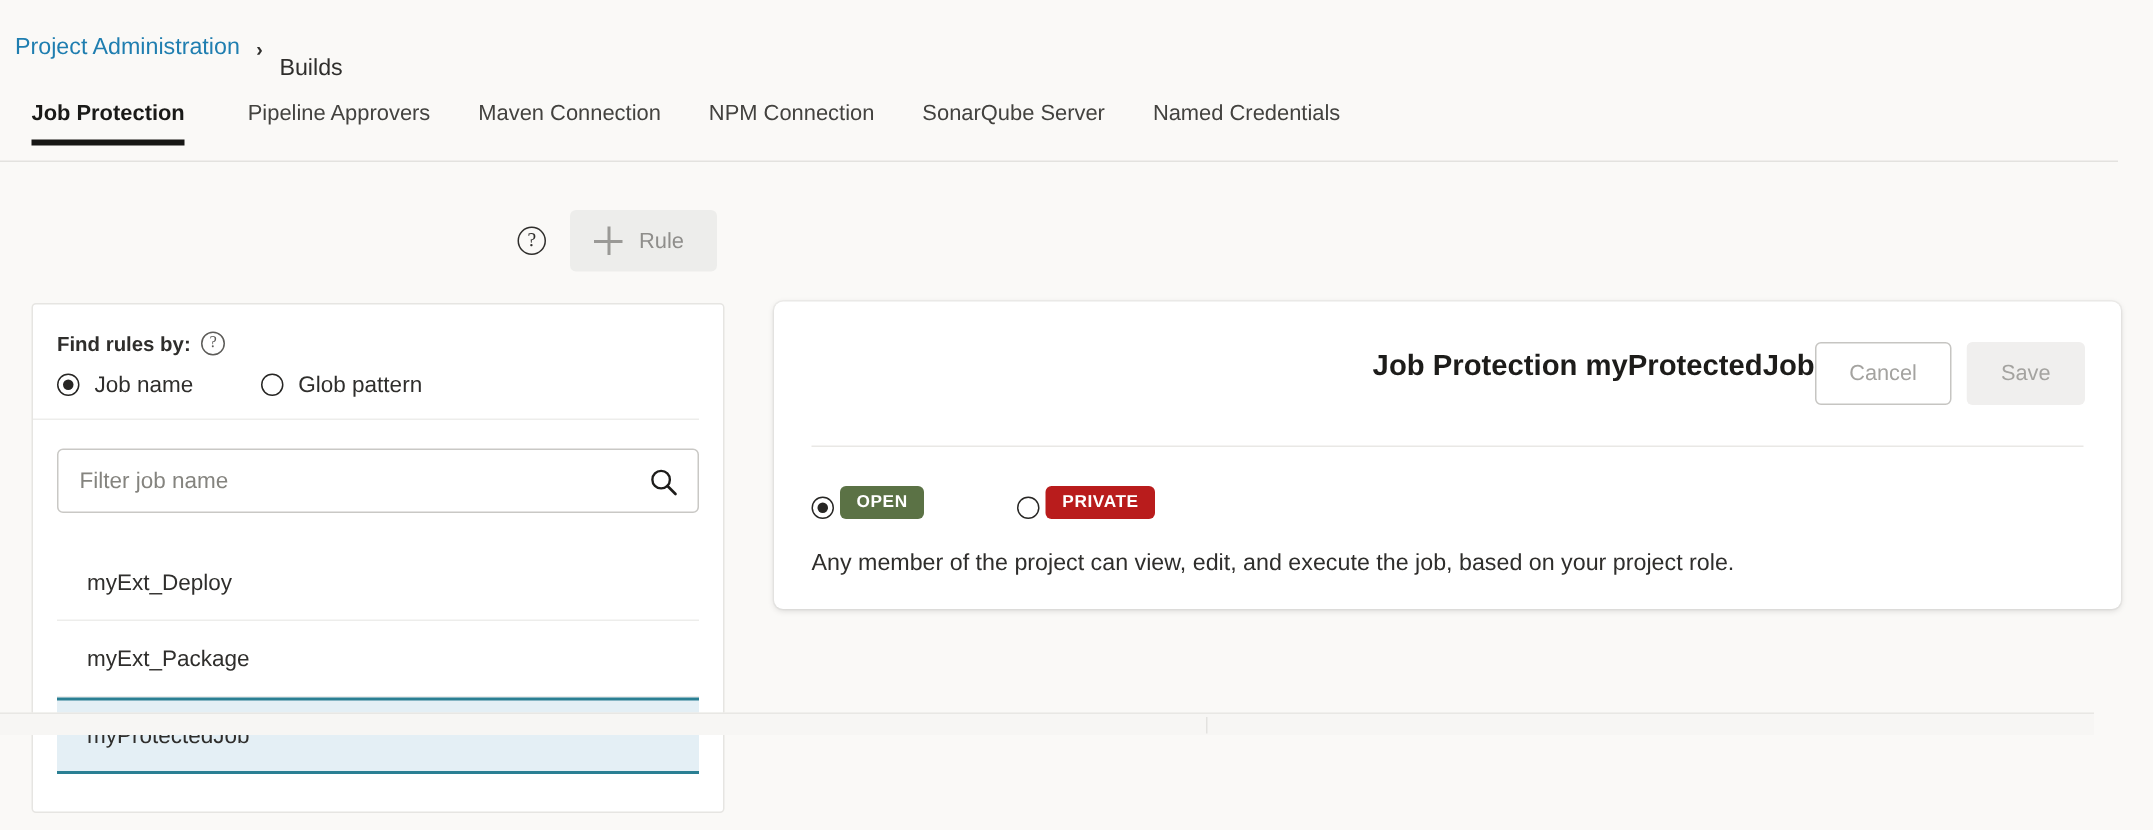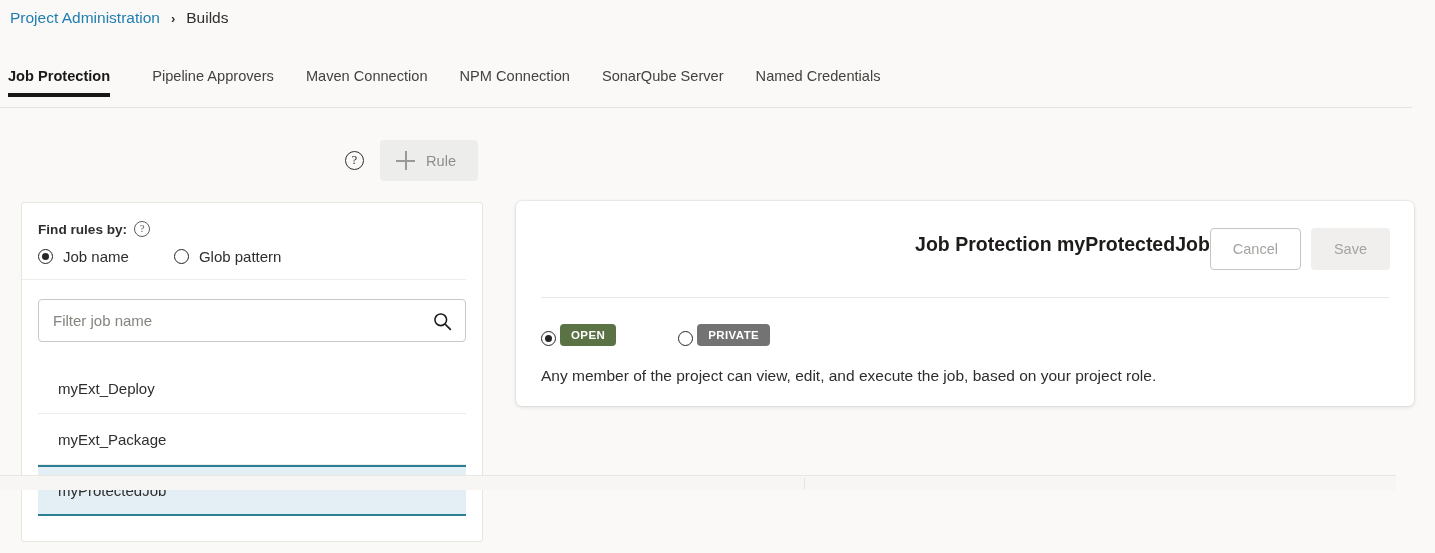"Builds" .crumb-current { margin-top: none -> 28px }
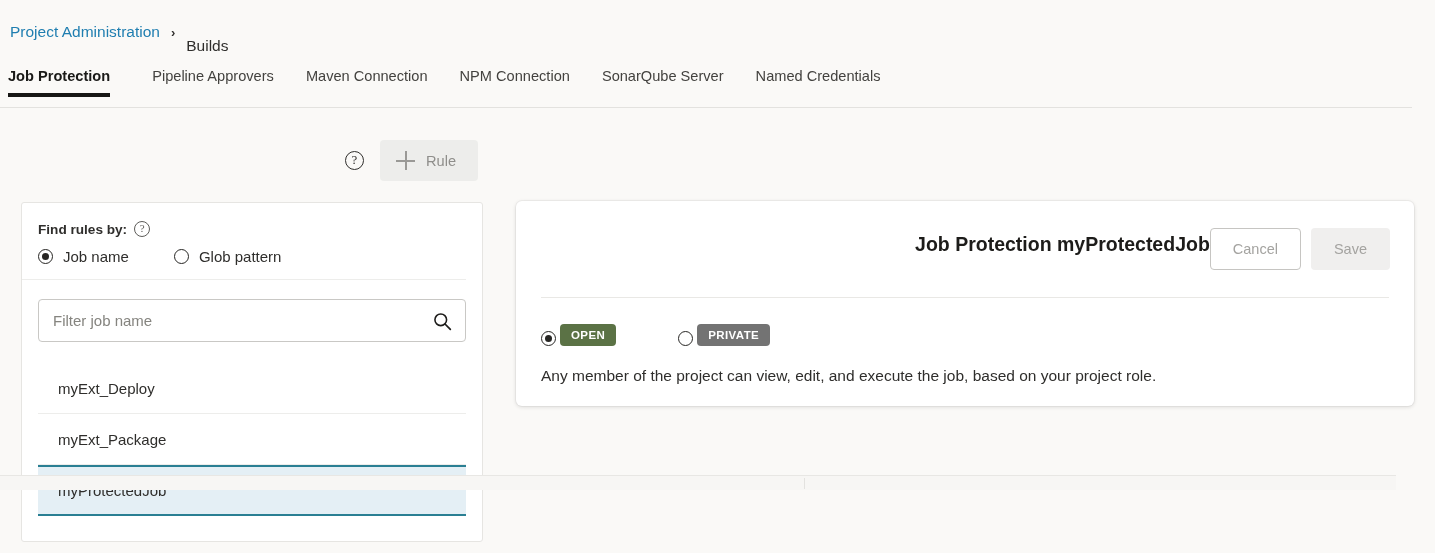"Job Protection" .tabbar { padding-left: 8px -> 21px }
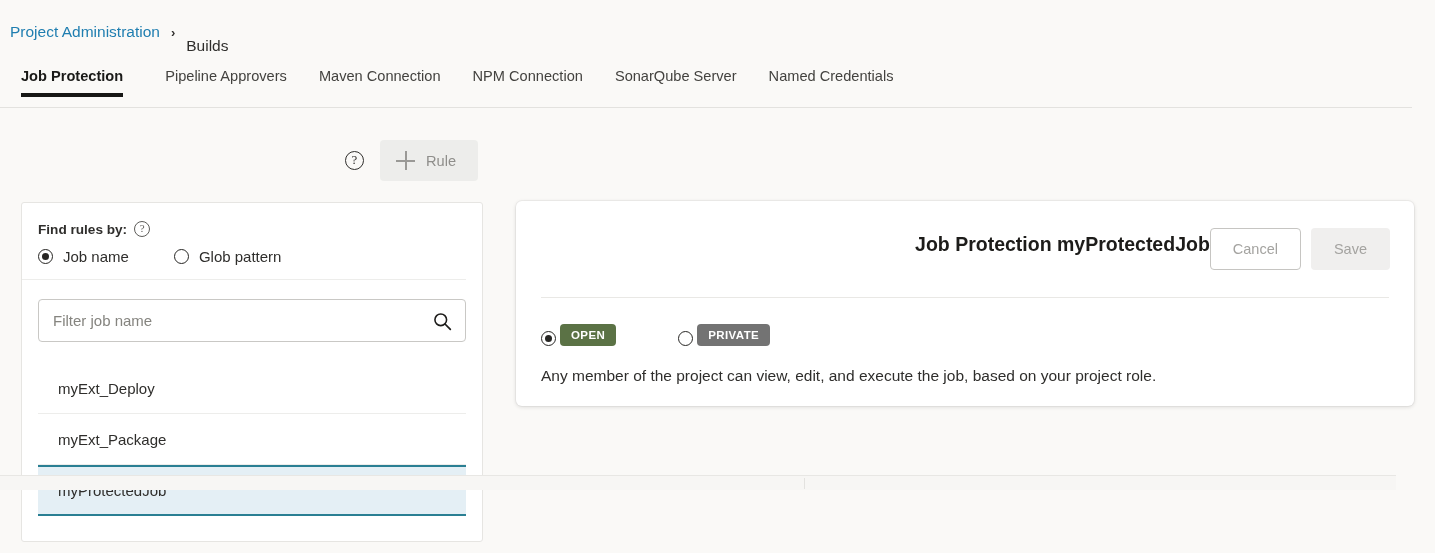"PRIVATE" .badge-private { background: #737373 -> #b91c1c }
